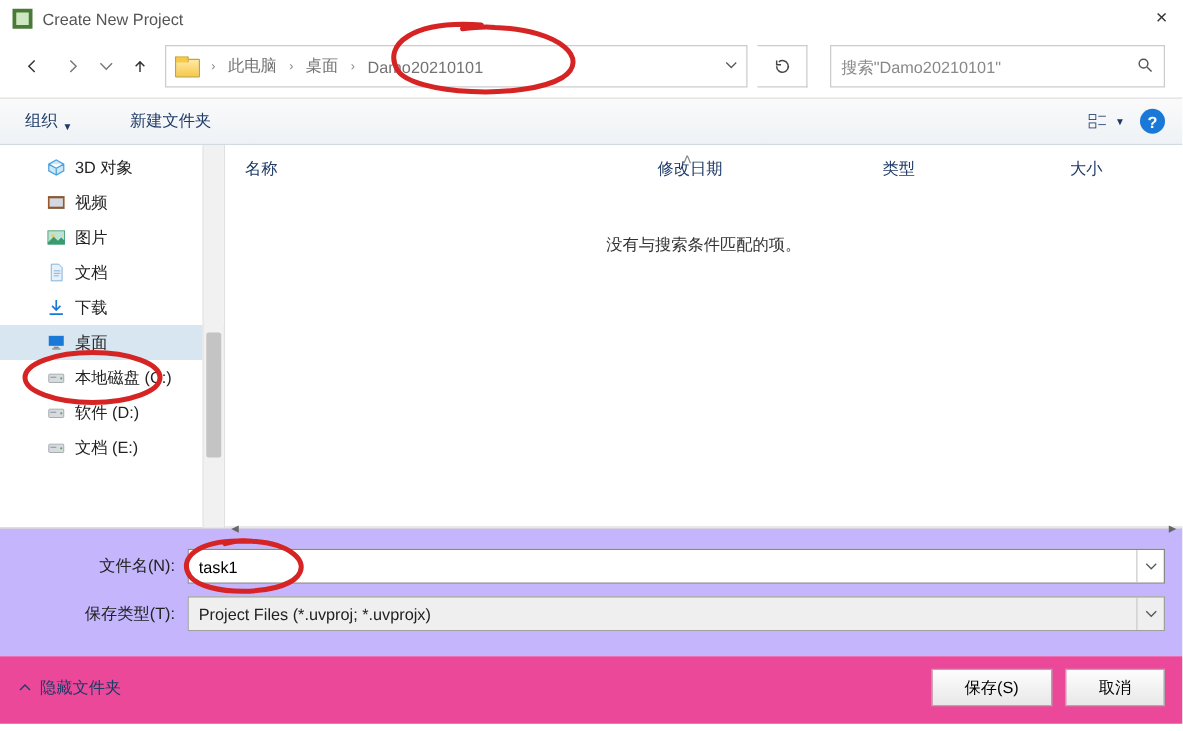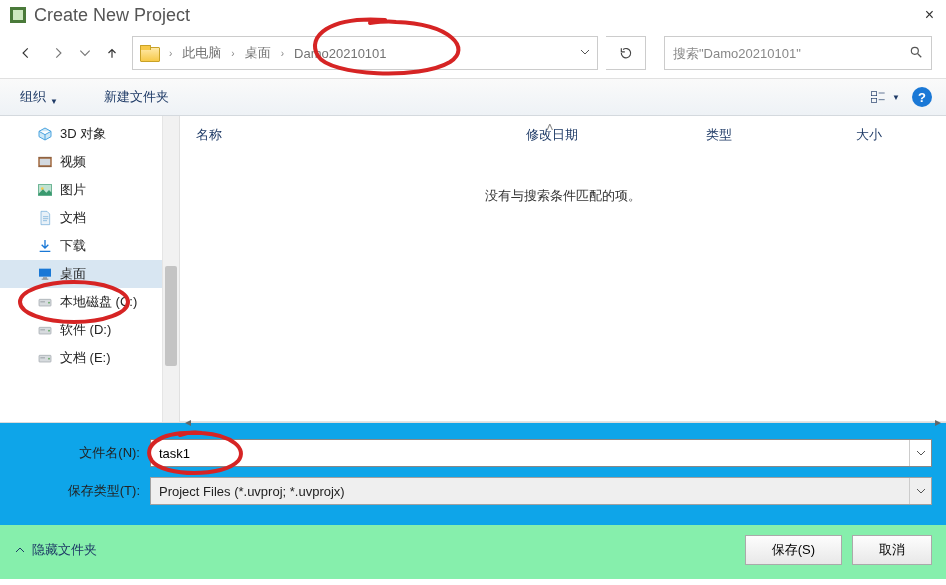"Create New Project" .titlebar .title { font-size: 18px -> 13px }
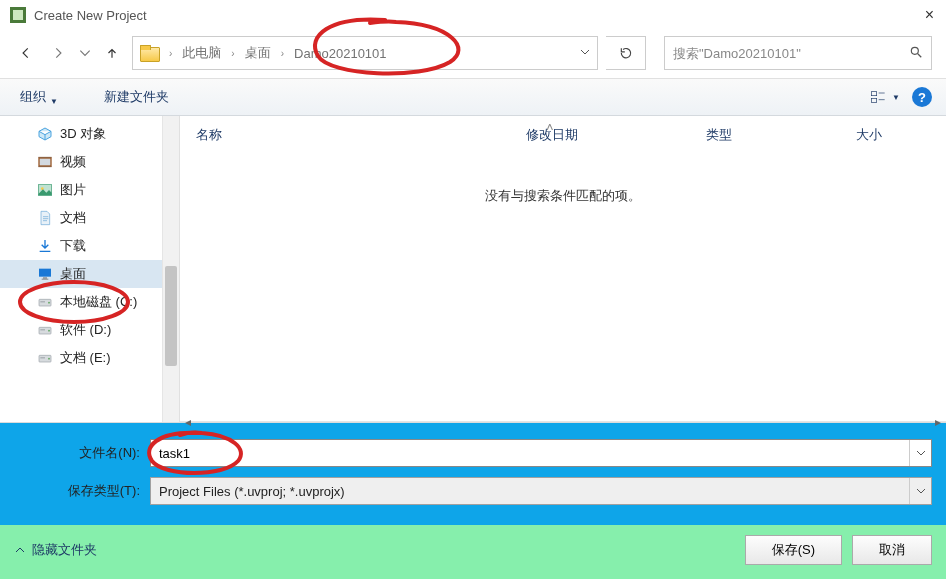"文件名(N):" .form-area { background: #0ea5e9 -> #c4b5fd }
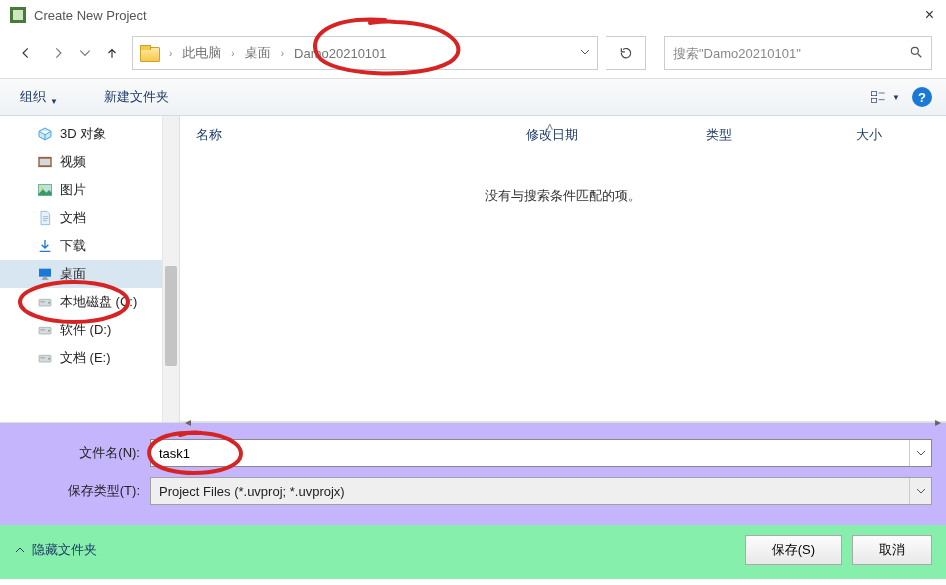"隐藏文件夹" .footer { background: #86efac -> #ec4899 }
